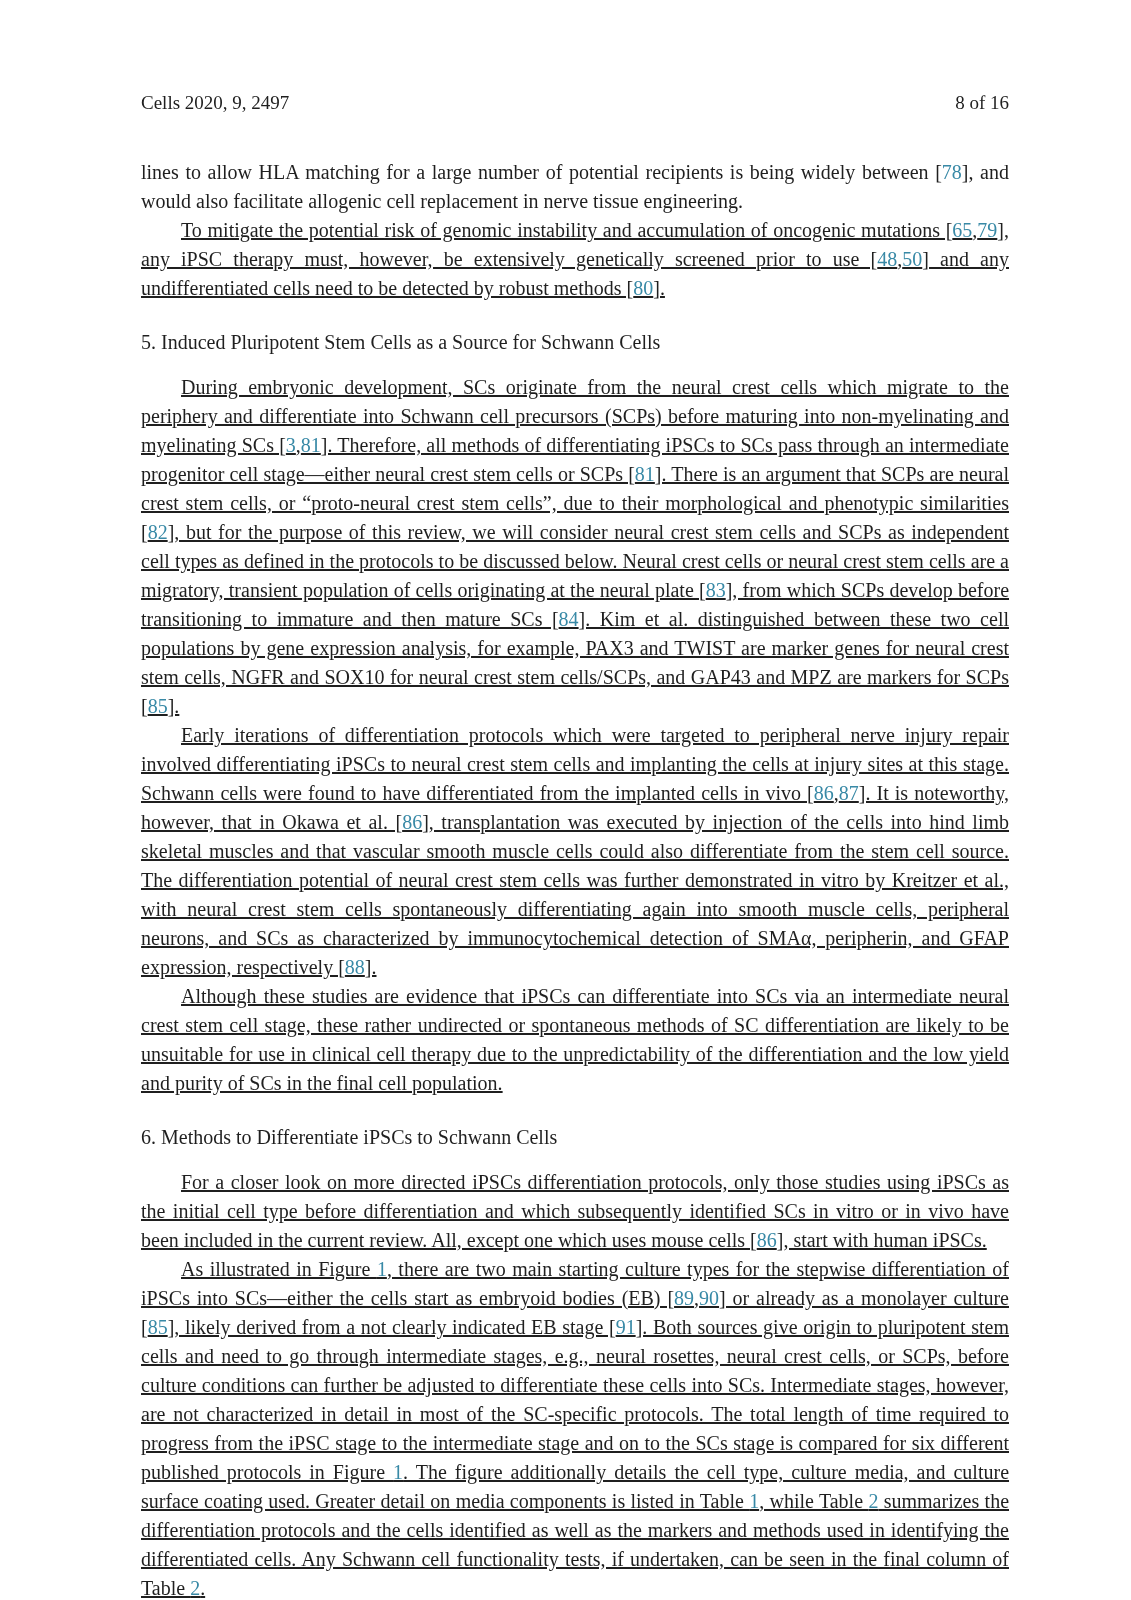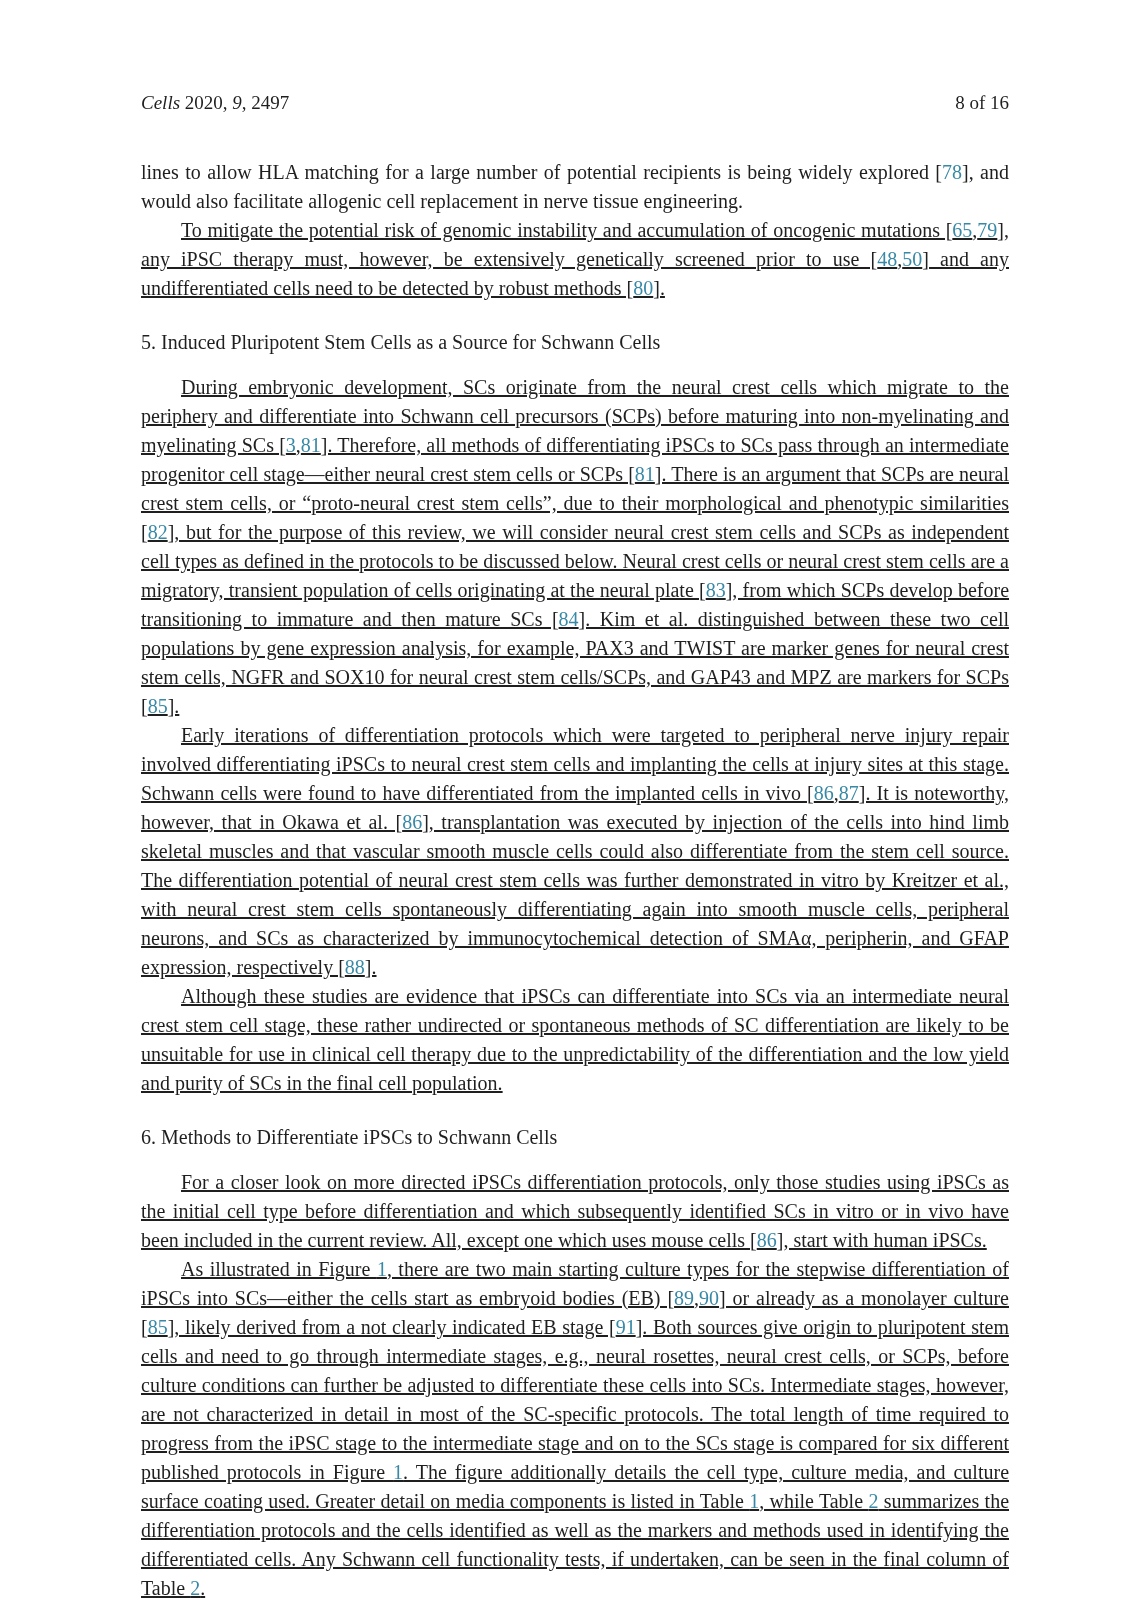"Cells" .it { font-style: italic -> none }
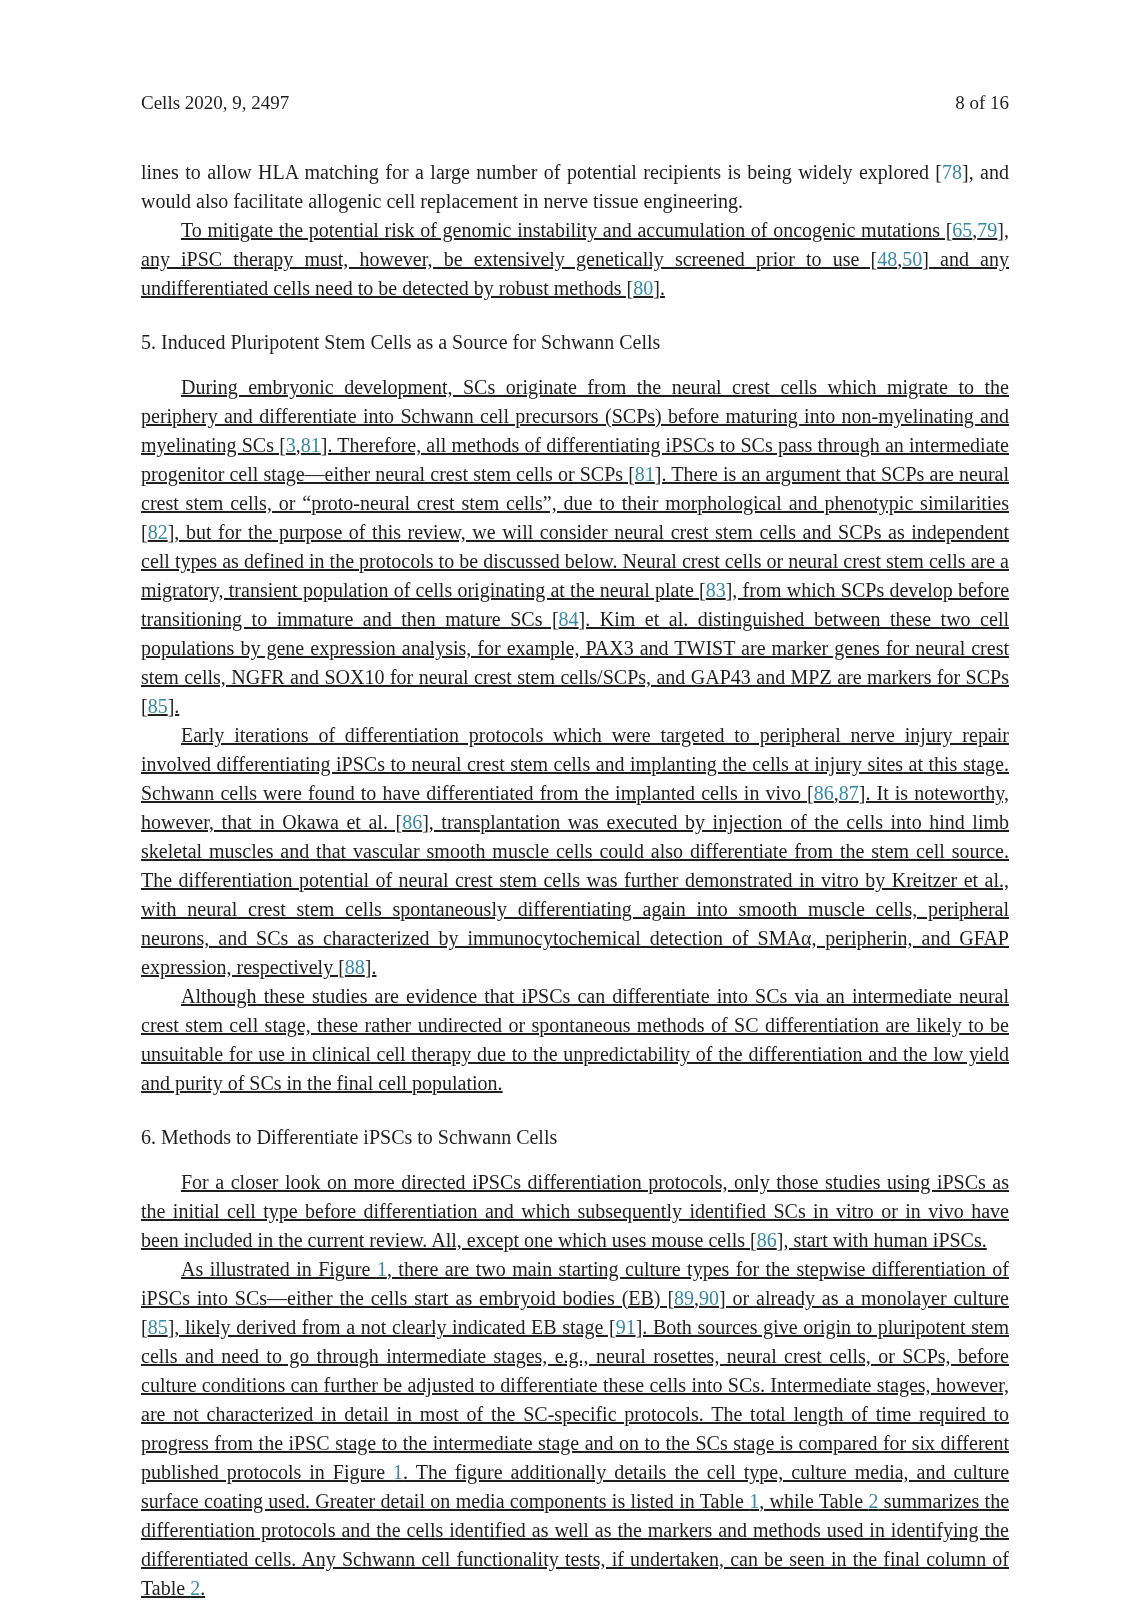"lines to allow HLA matching" span { text: explored -> between }
